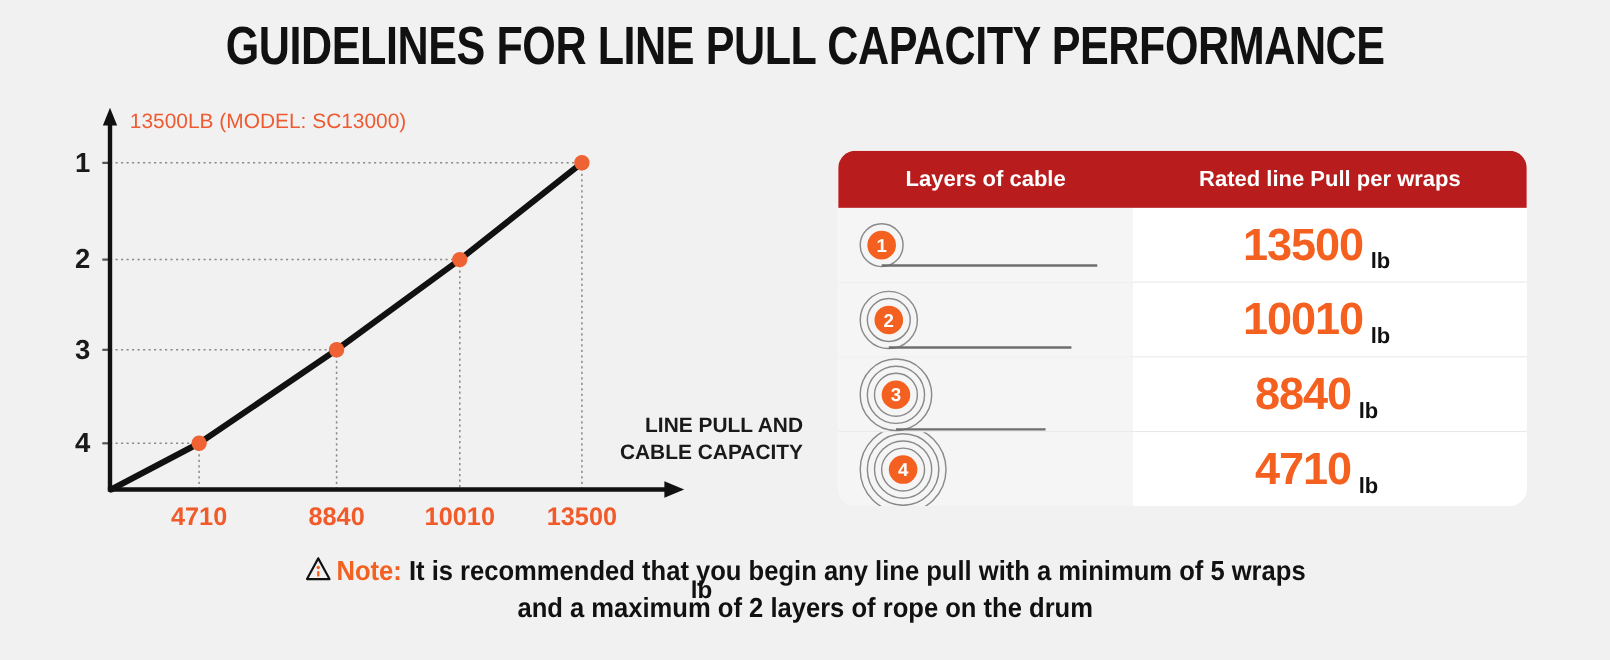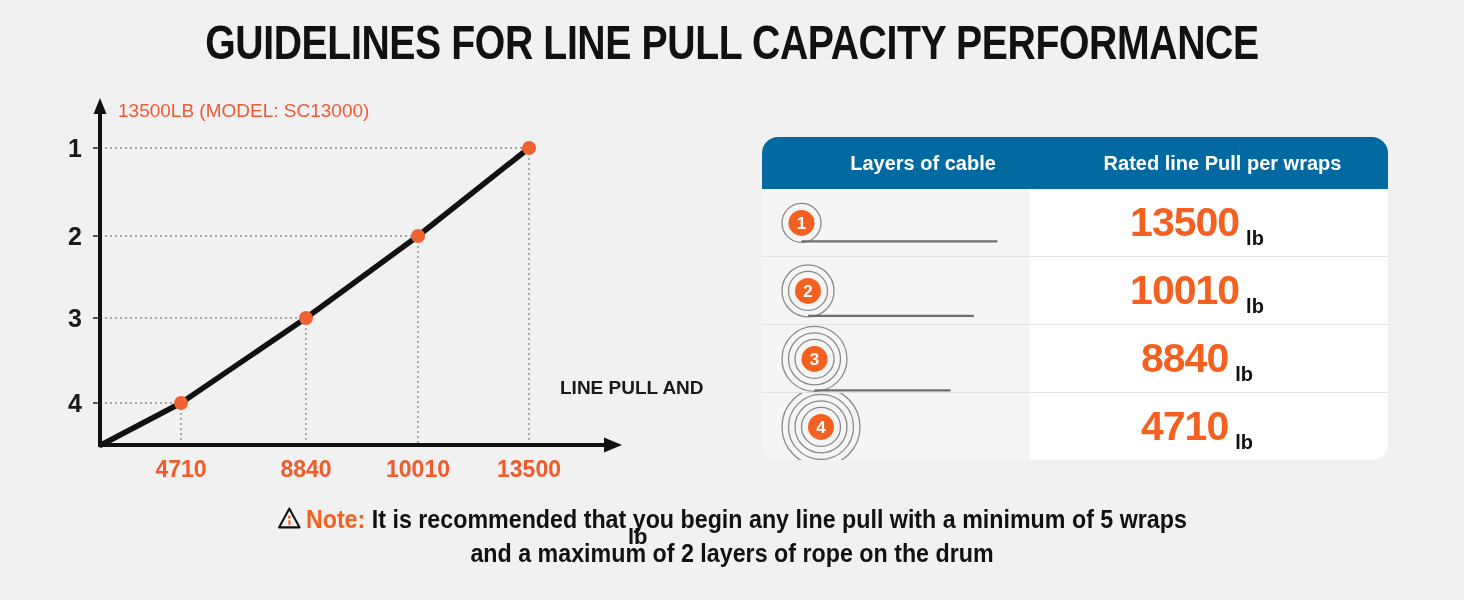"Layers of cable" #table-head { background: #0369a1 -> #b91c1c; padding-left: 27px -> none }
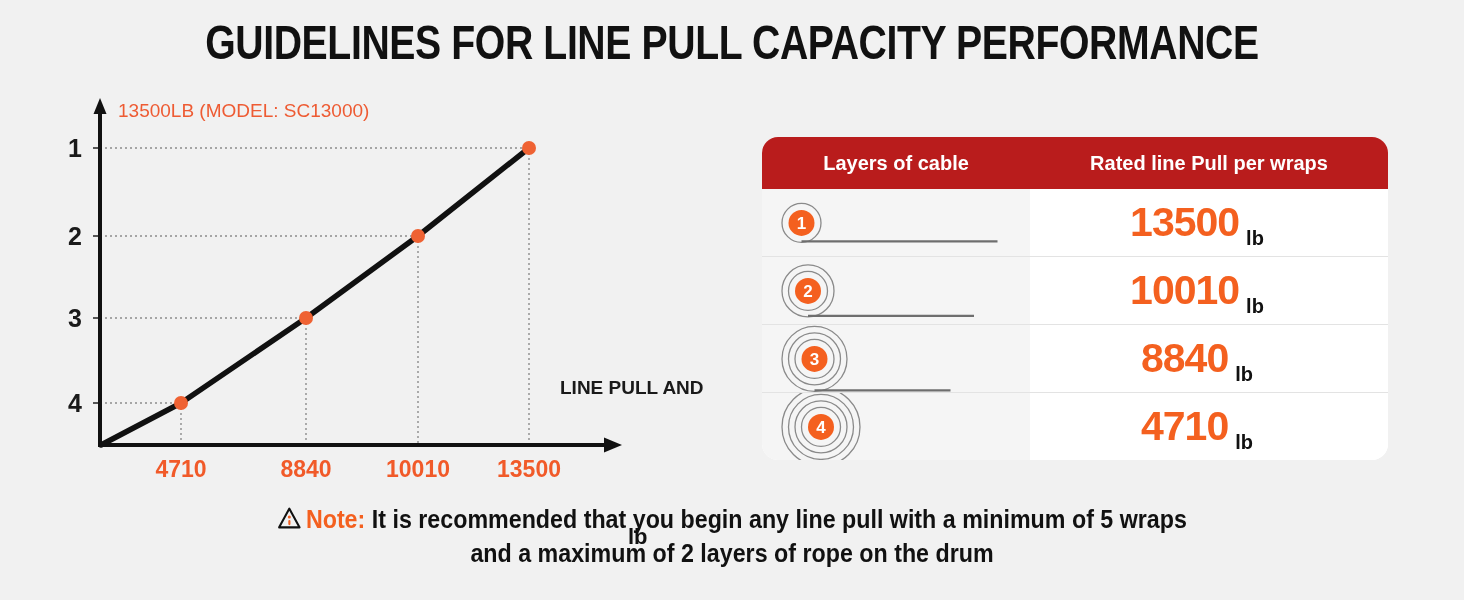"LINE PULL AND" #axis-caption { left: 560px -> 540px; text-align: left -> right }
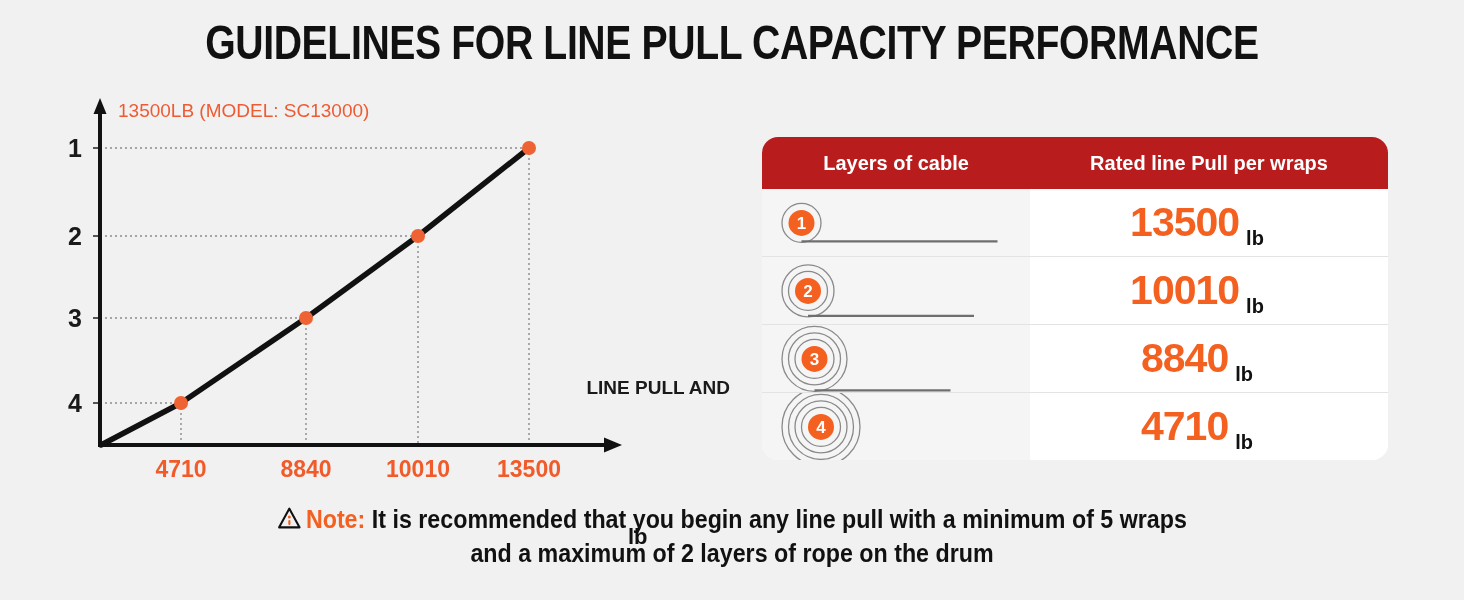"CABLE CAPACITY" div { html: none -> <div>CABLE CAPACITY</div> }
